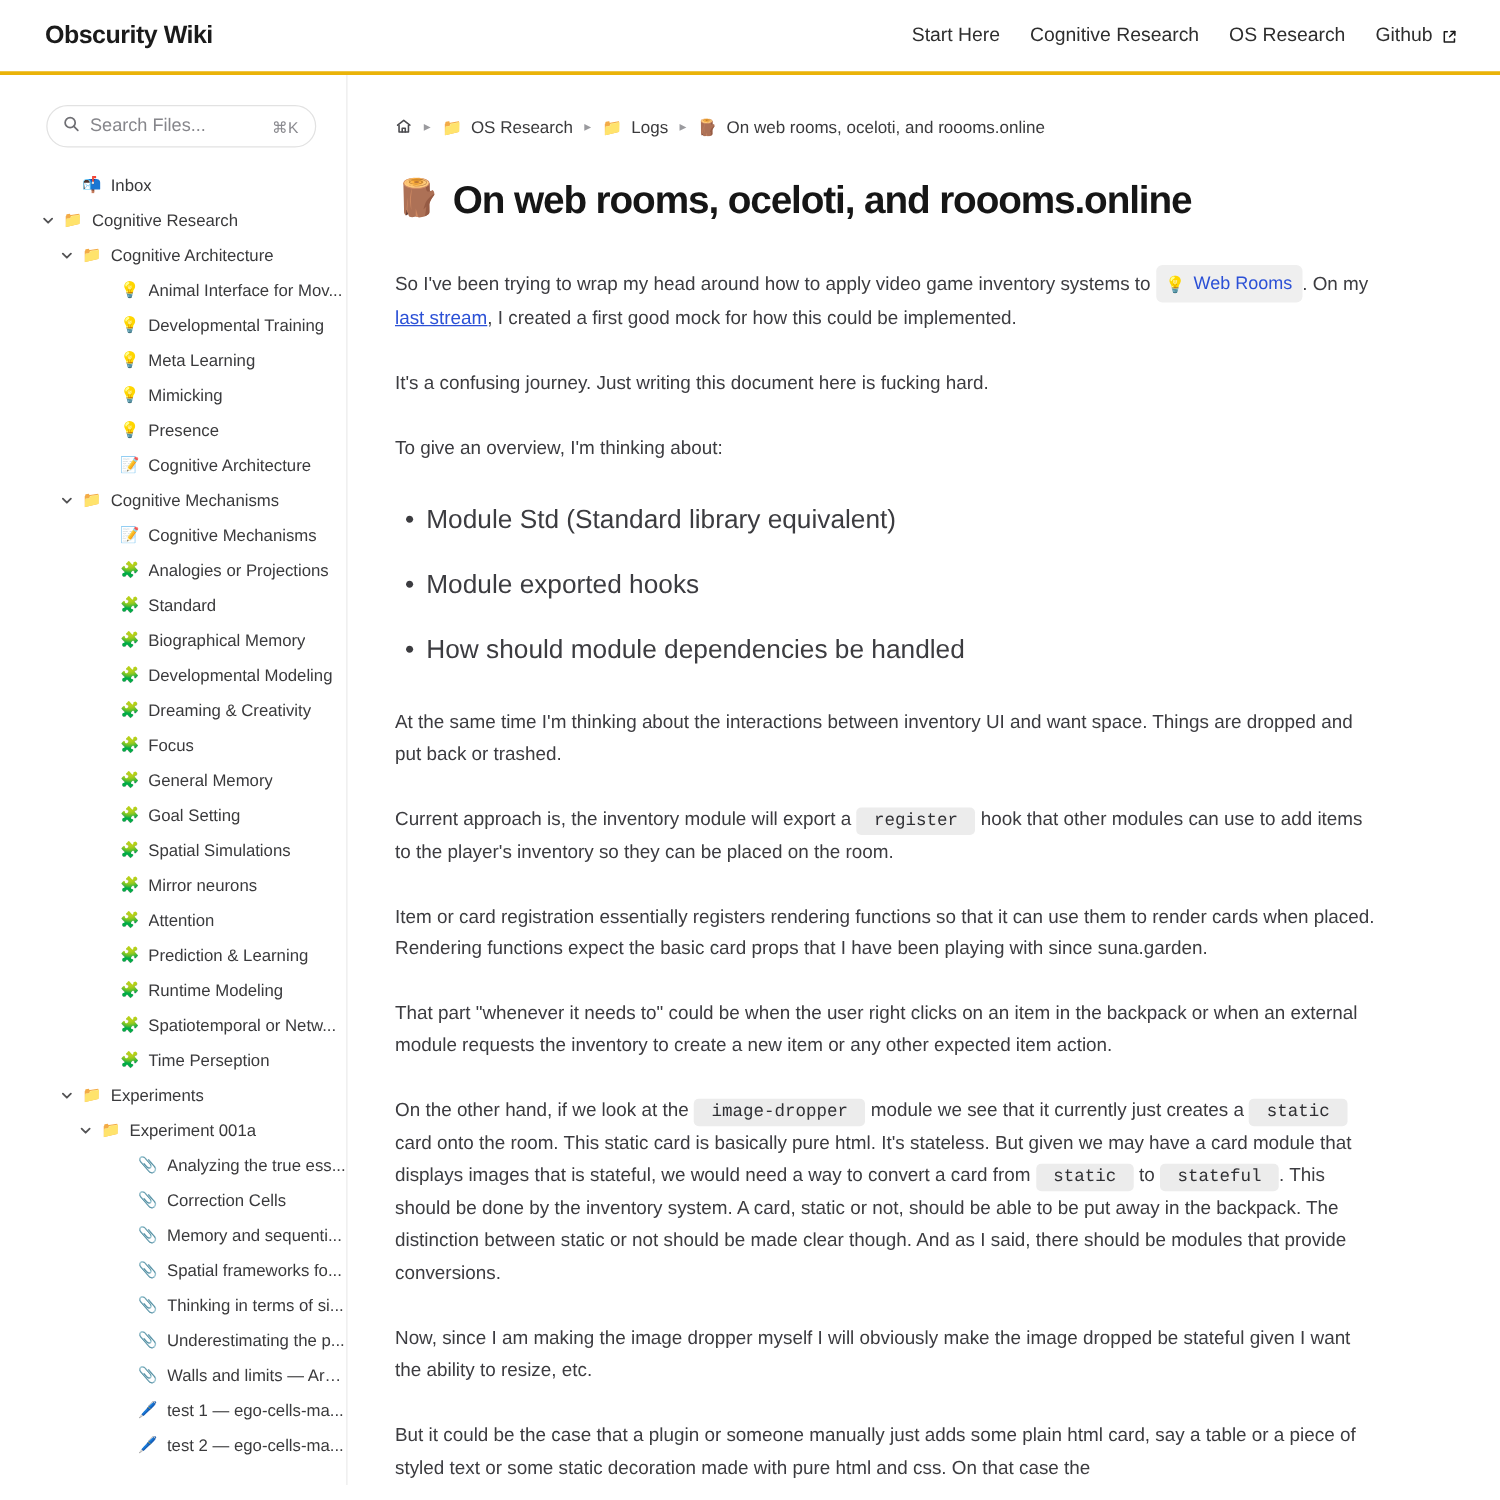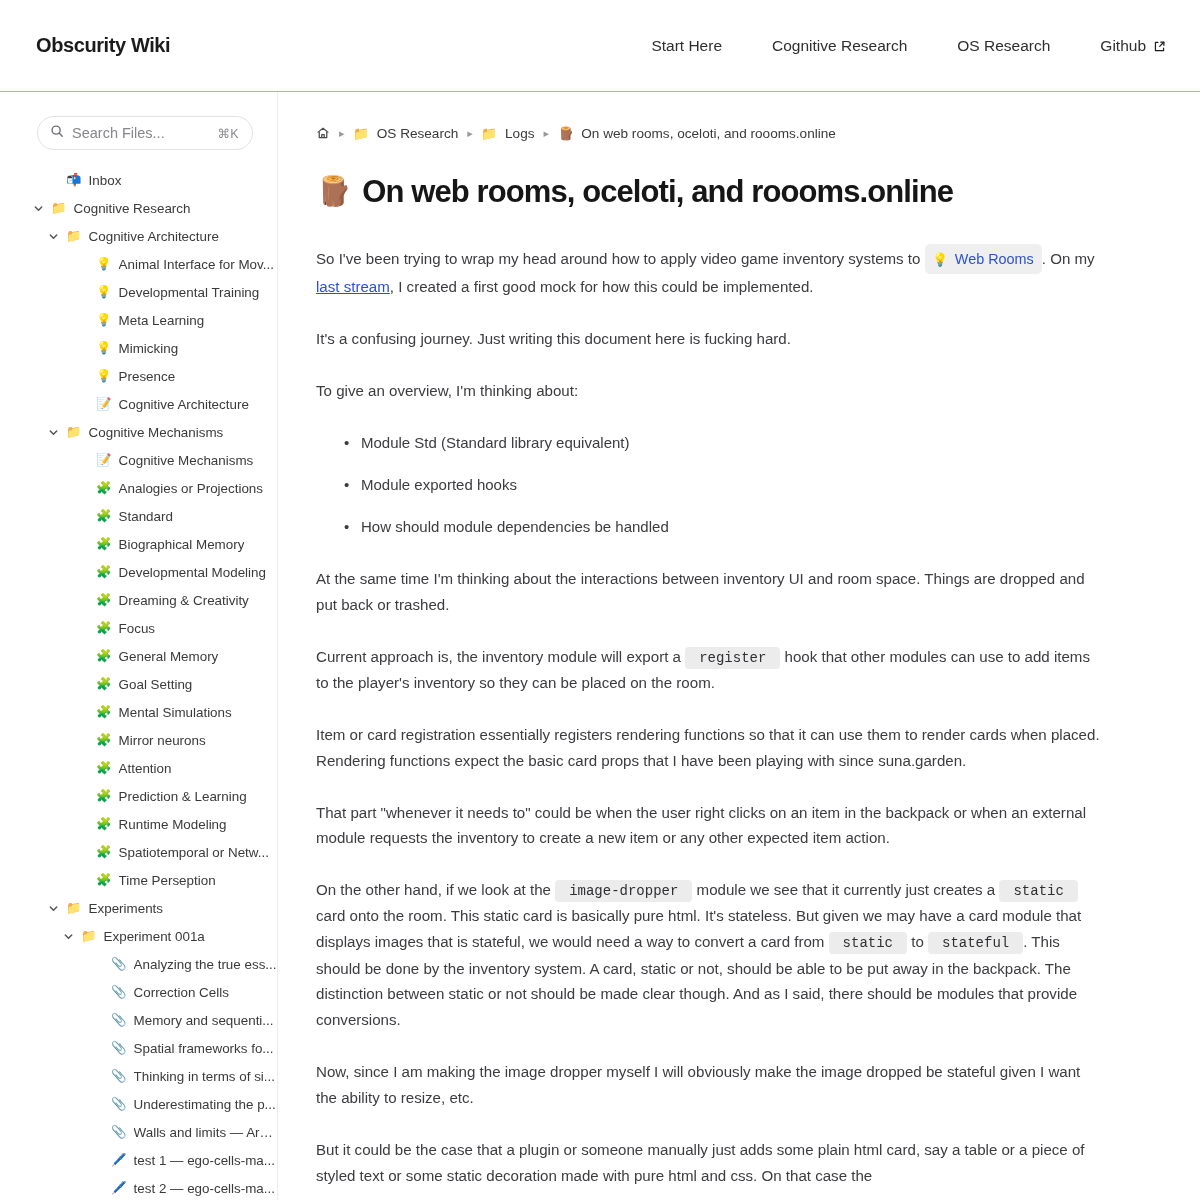"Obscurity Wiki" .topbar { border-bottom: 1px solid #eab308 -> 3px solid #eab308; height: 92px -> 60px }
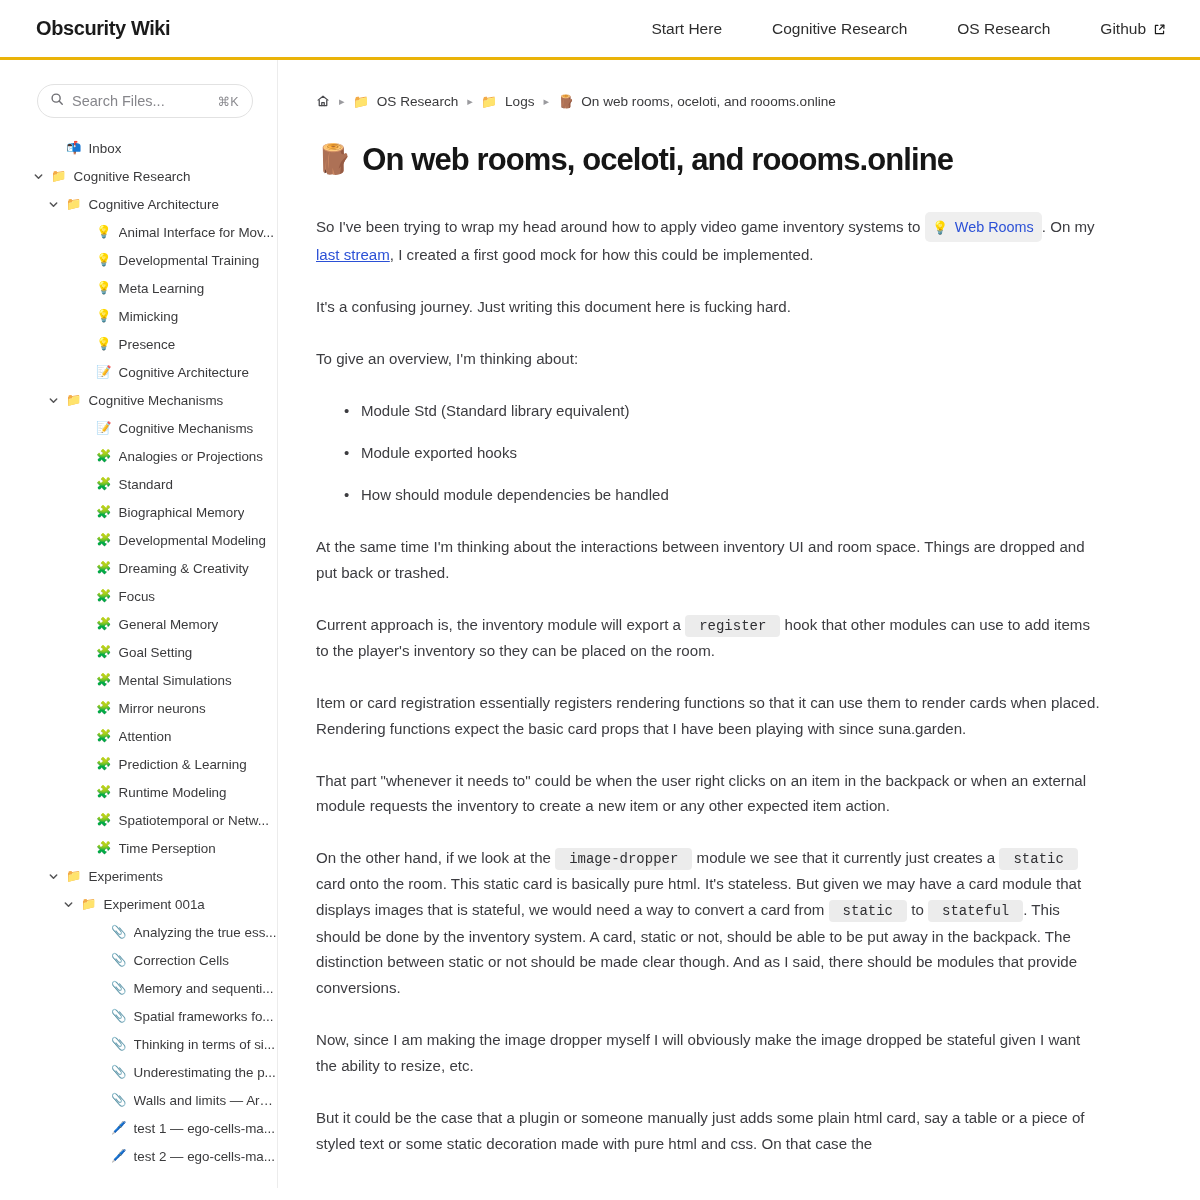"Start Here" .topnav { gap: 50px -> 24px }
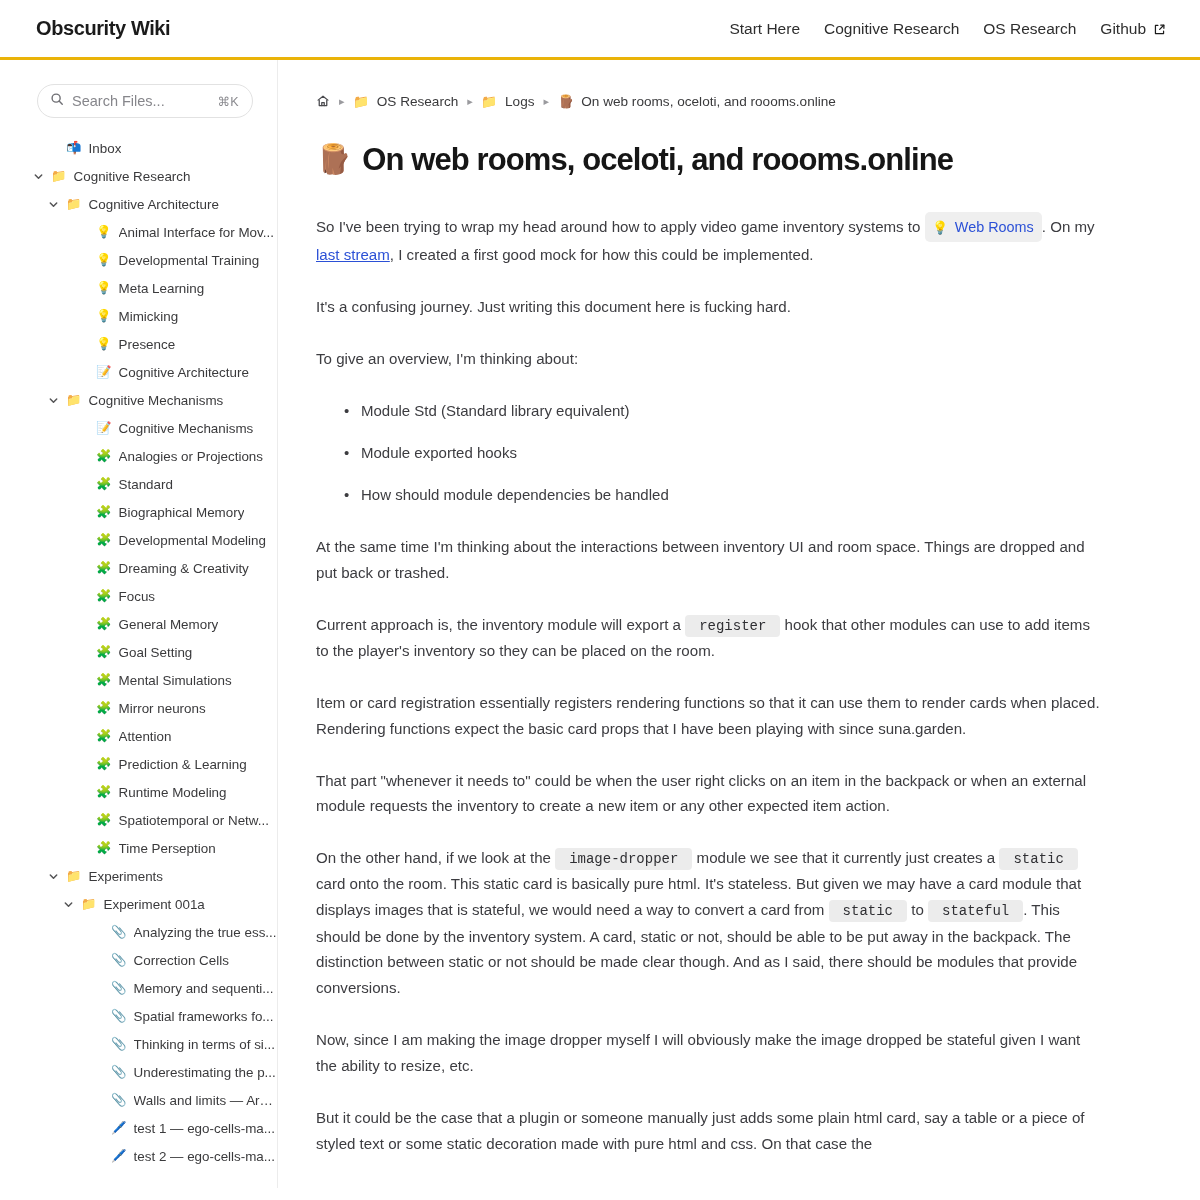"Module Std (Standard library equivalent)" .body li { font-size: 15px -> 21px; margin-left: 20px -> none }
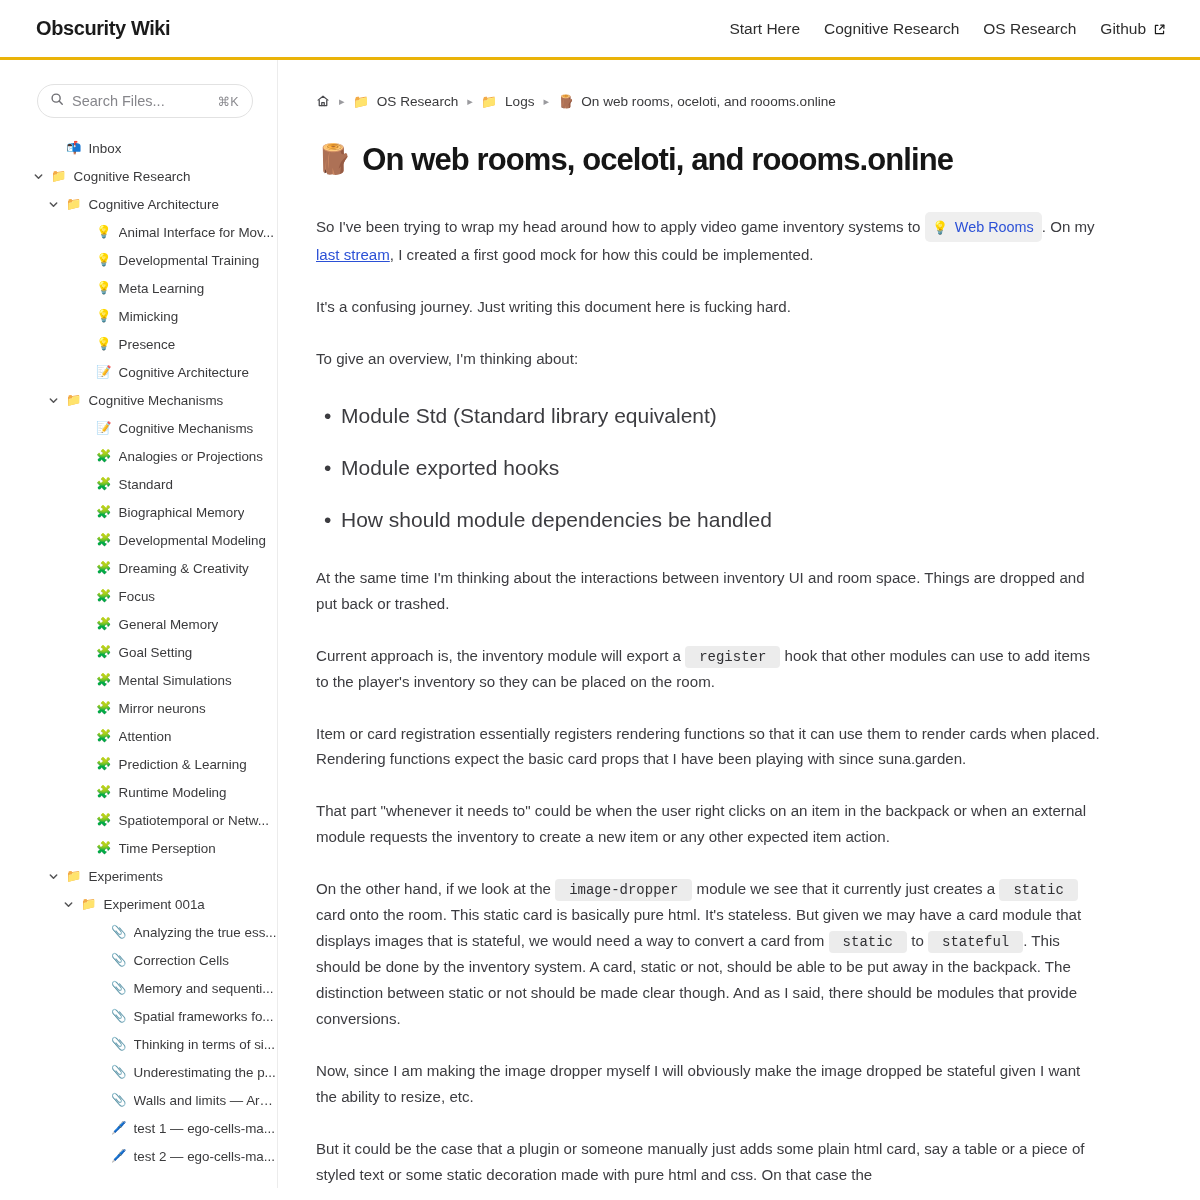"At the same time I'm" p { text: room -> want }
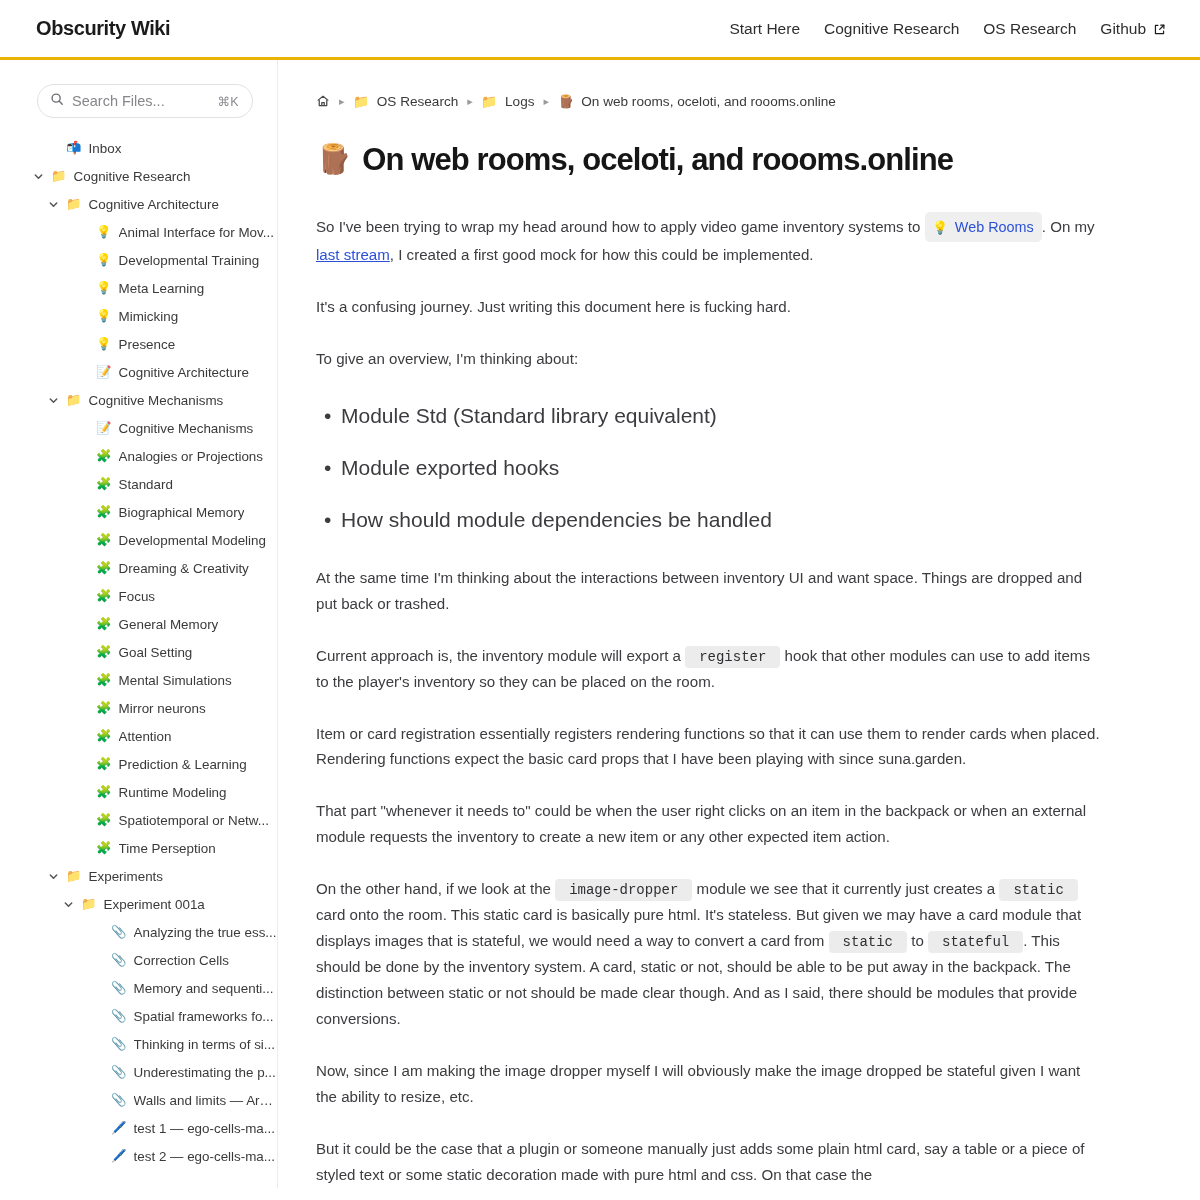"Mental Simulations" span.tlabel { text: Mental -> Spatial }
